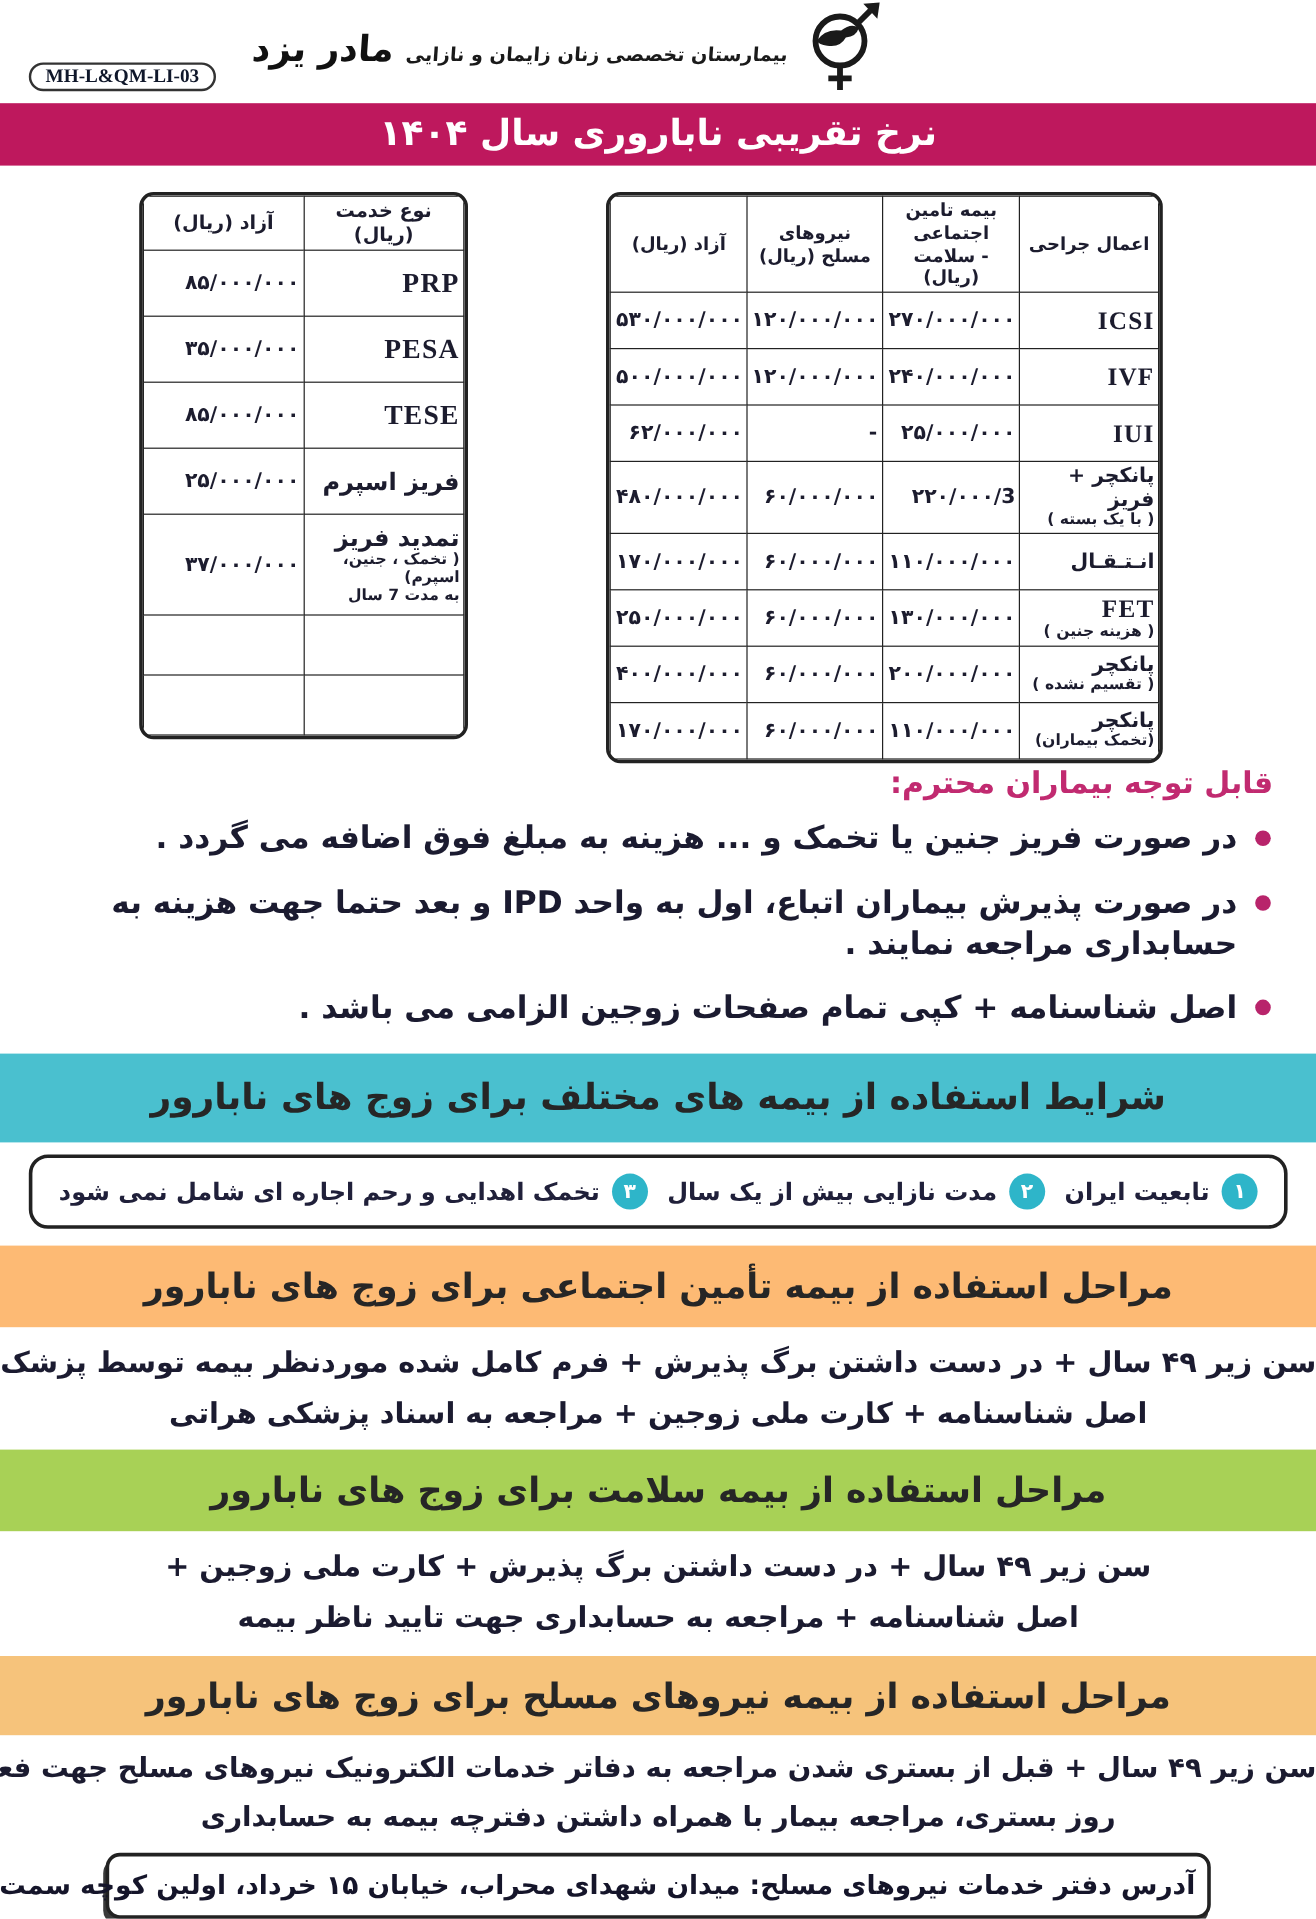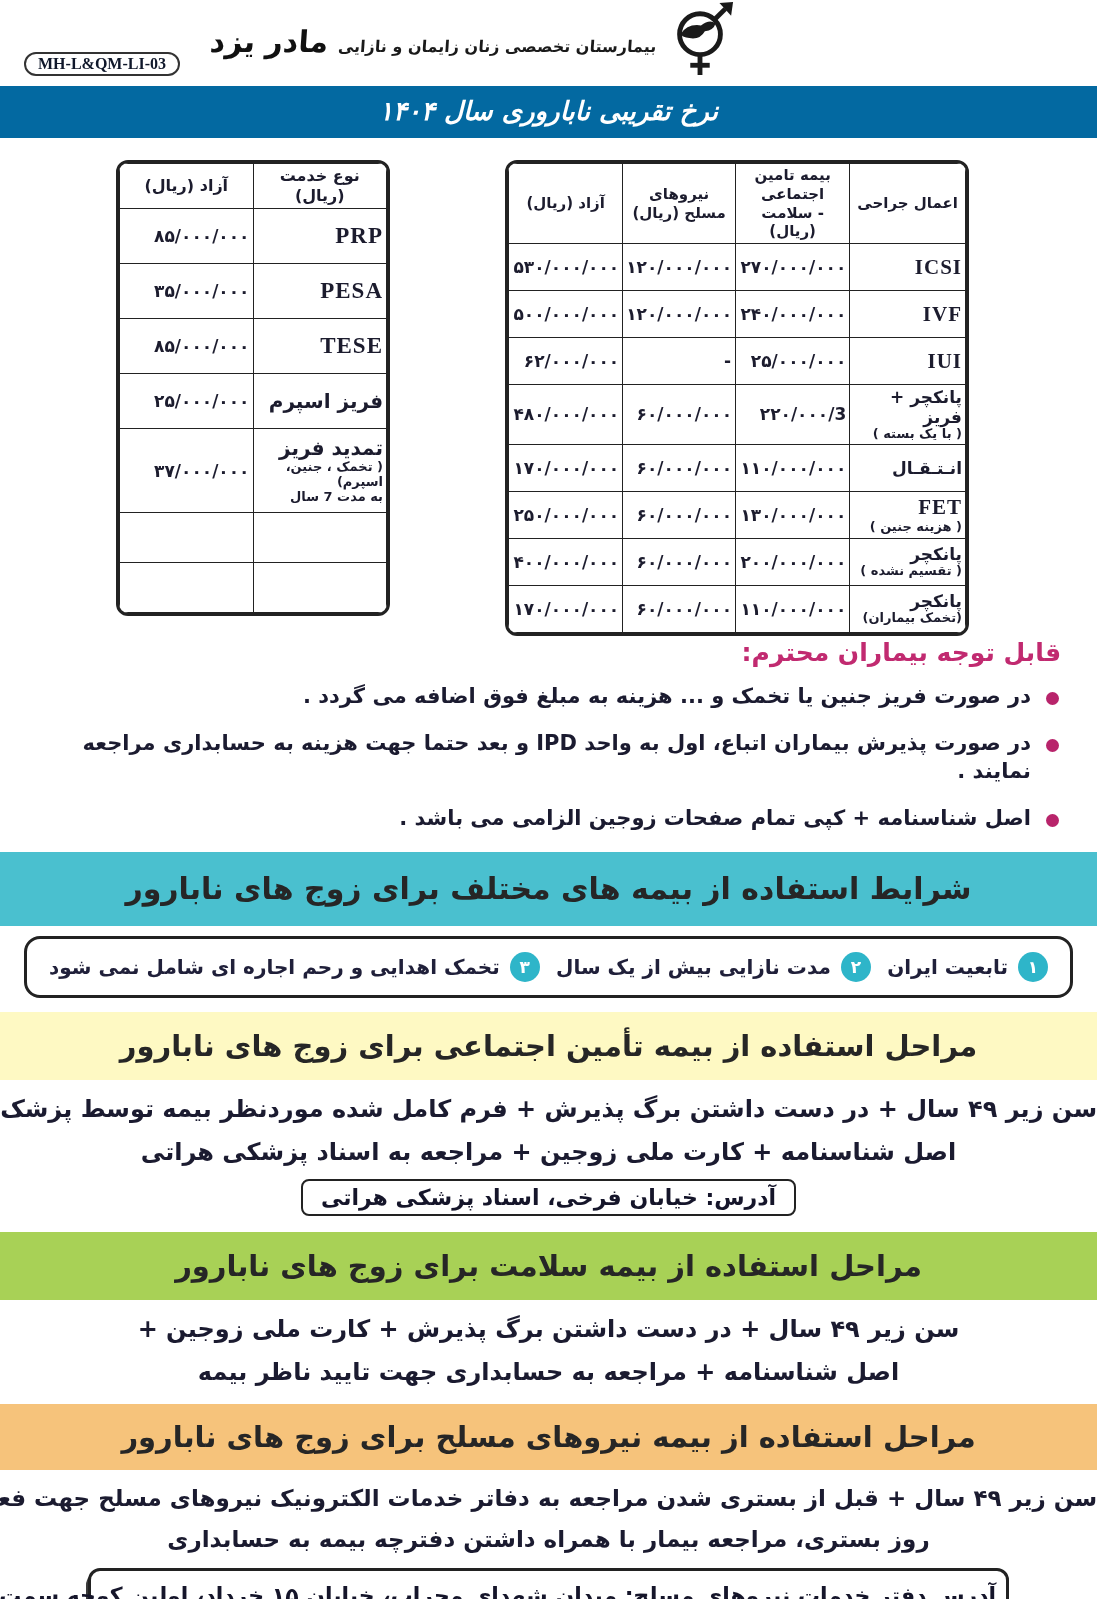"نرخ تقریبی ناباروری سال ۱۴۰۴" .banner-title { background: #0369a1 -> #be185d; font-size: 26px -> 30px; font-style: italic -> none }
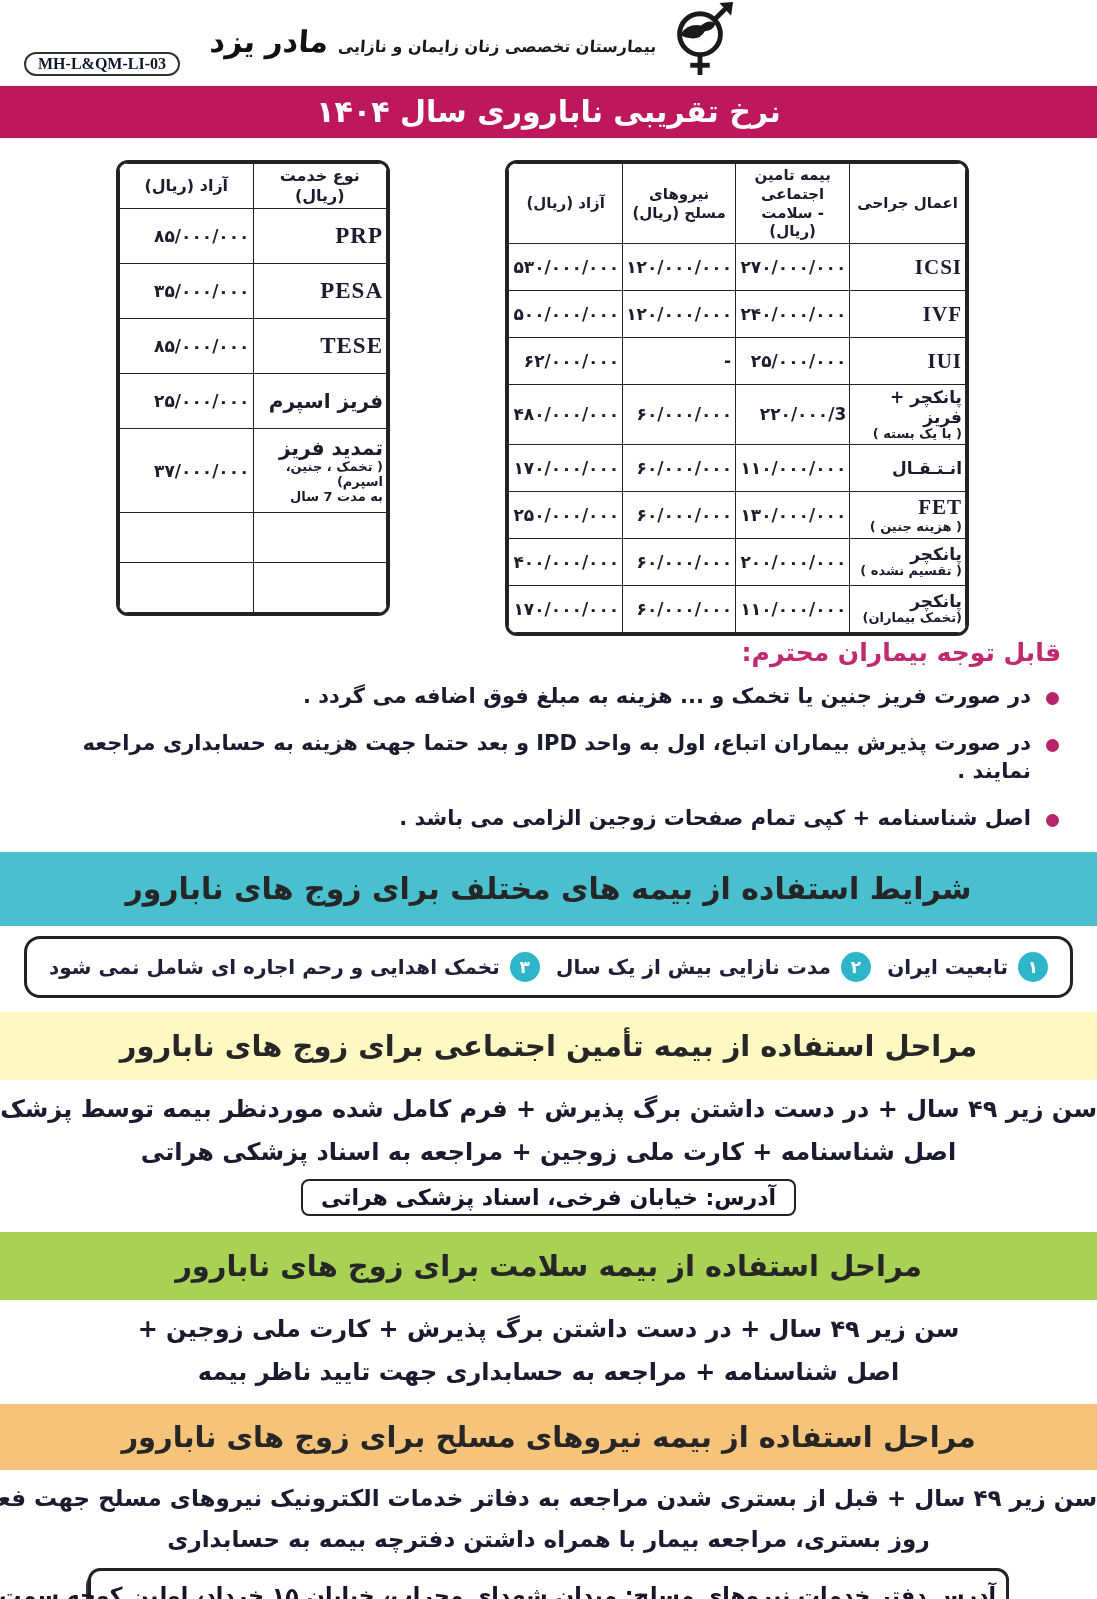"در صورت فریز جنین یا" .note-item { font-size: 21px -> 26px }
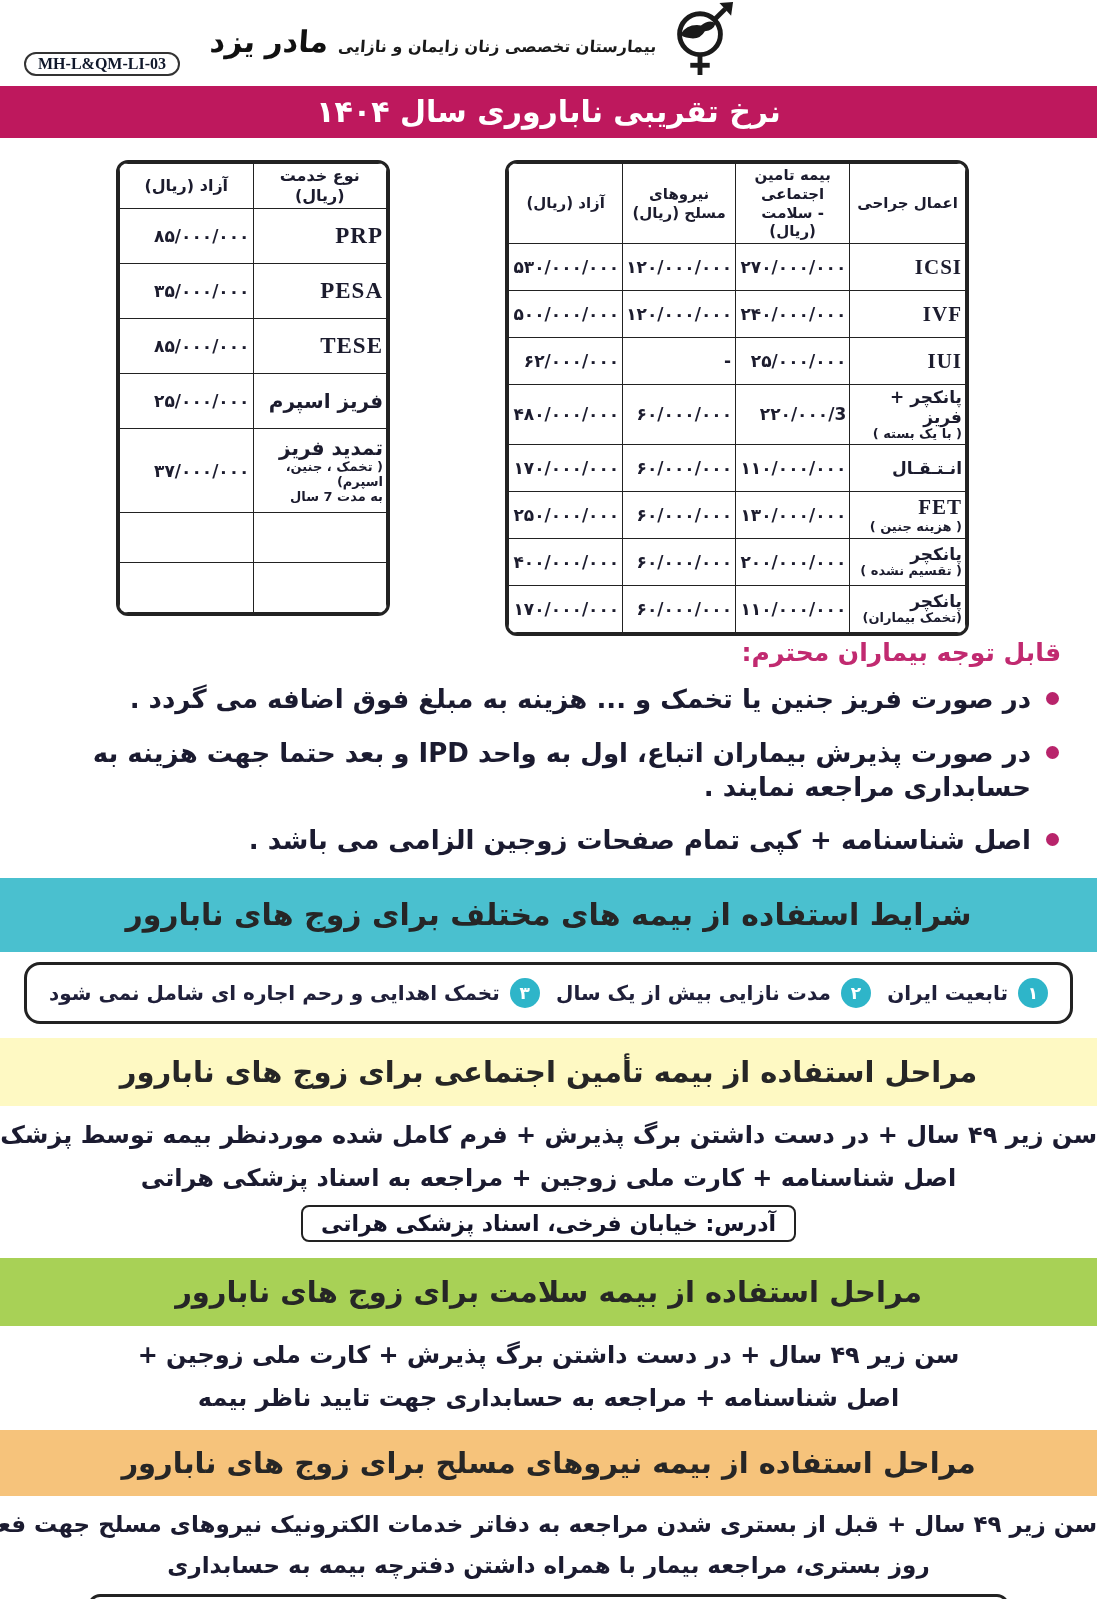"مراحل استفاده از بیمه تأمین" .banner-purple { background: #fef9c3 -> #fdba74 }
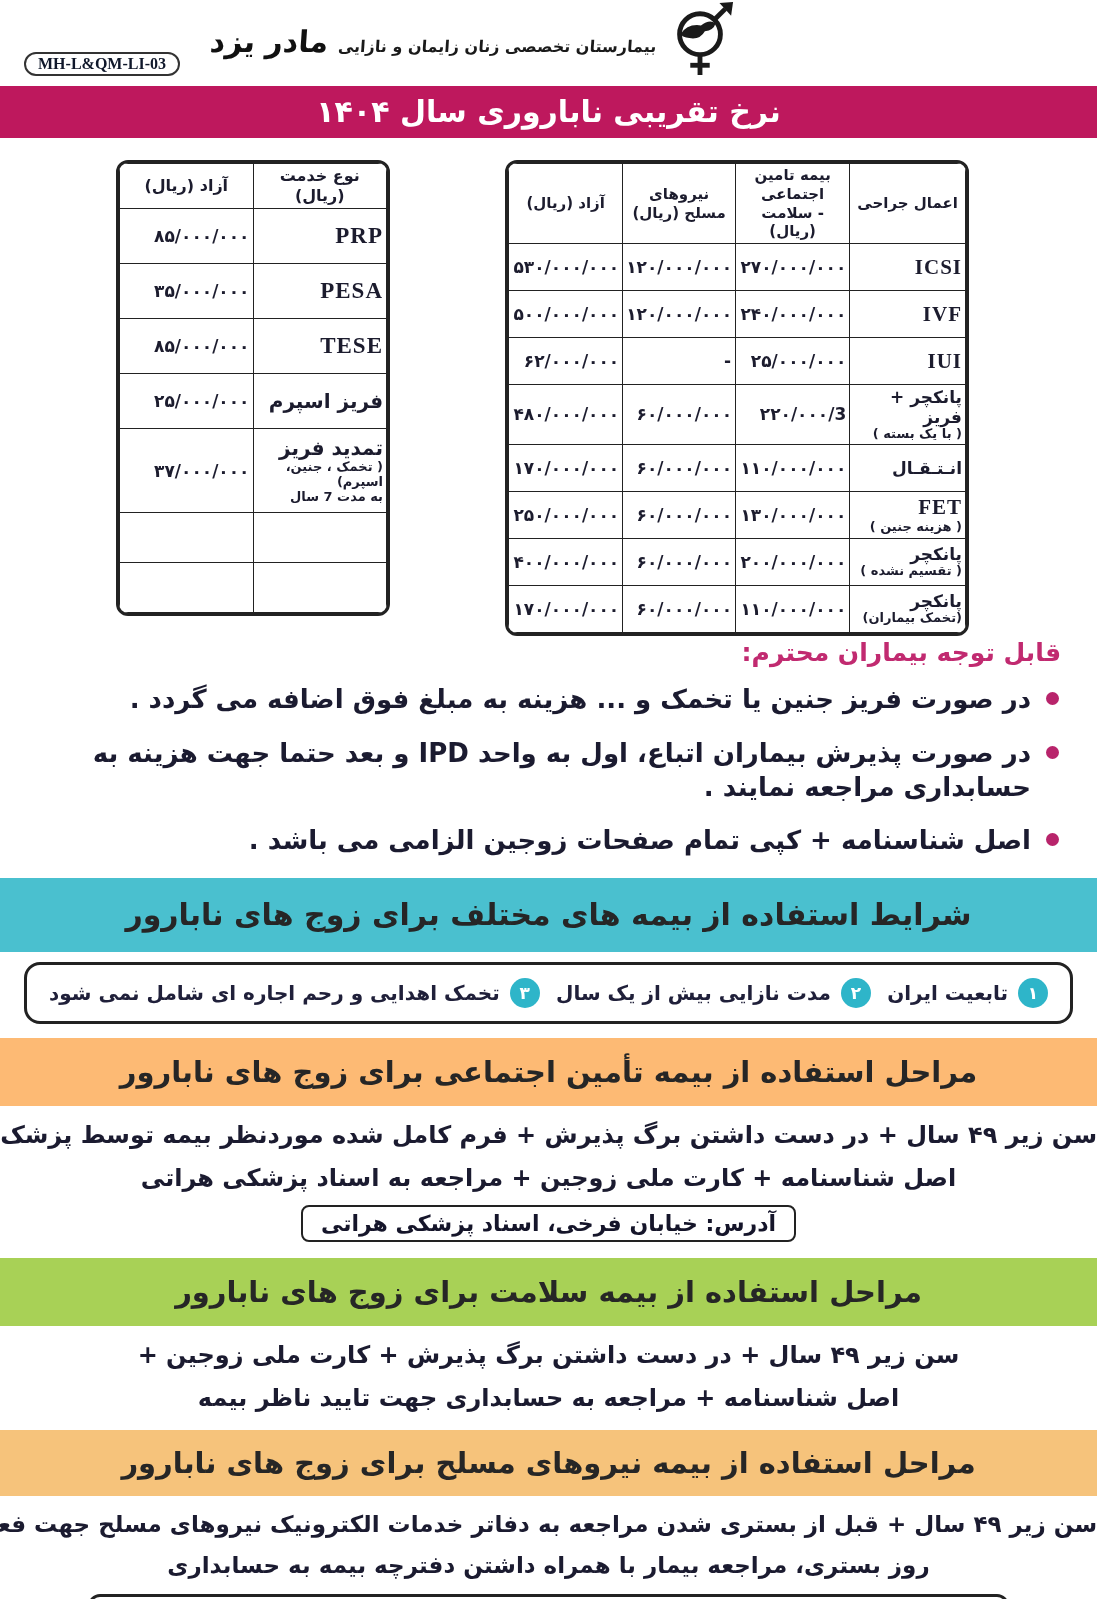"آدرس: خیابان فرخی، اسناد پزشکی" div.chip-row { html: <div> <span>آدرس: خیابان فرخی، اسناد پزشکی هراتی</span> </div> -> none }
